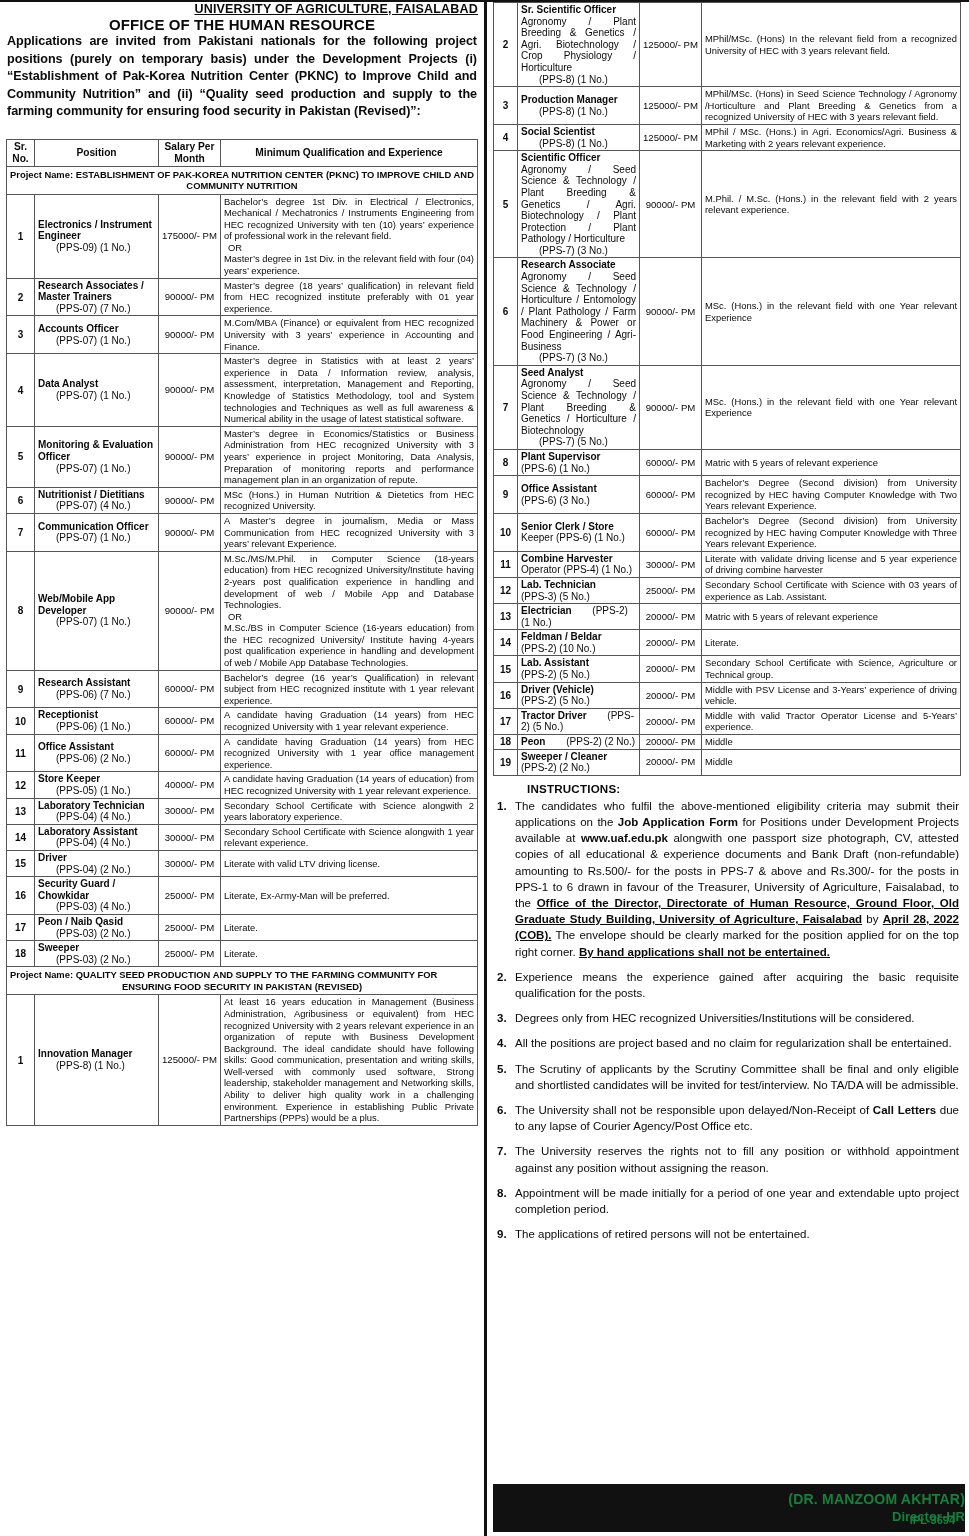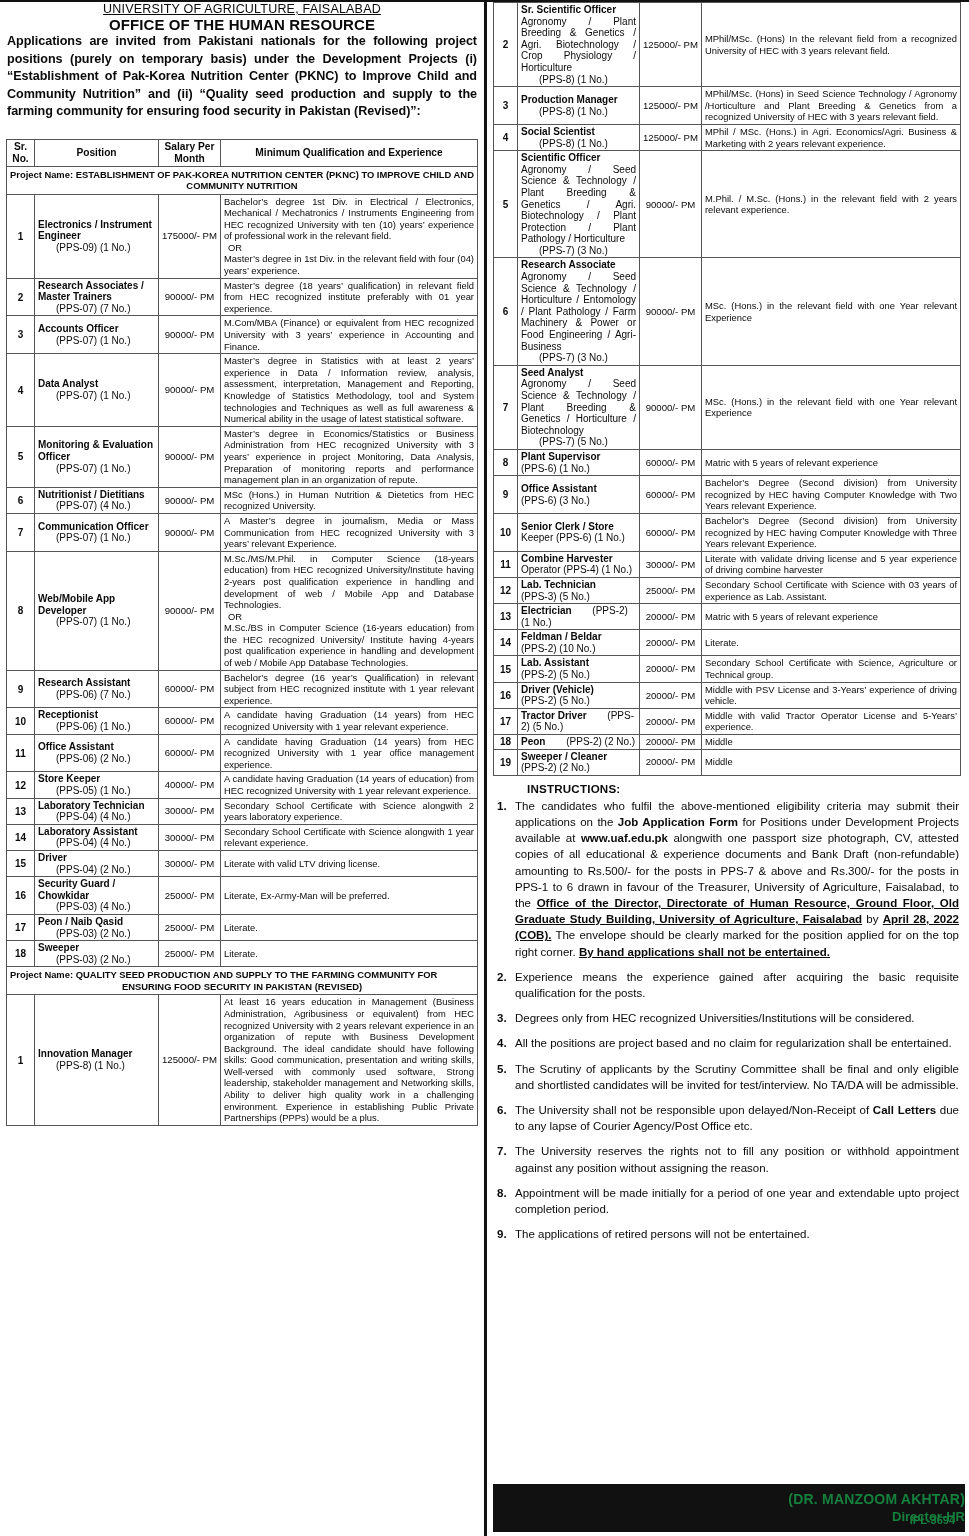"UNIVERSITY OF AGRICULTURE, FAISALABAD" .uni-name { font-weight: normal -> bold; text-align: none -> right }
